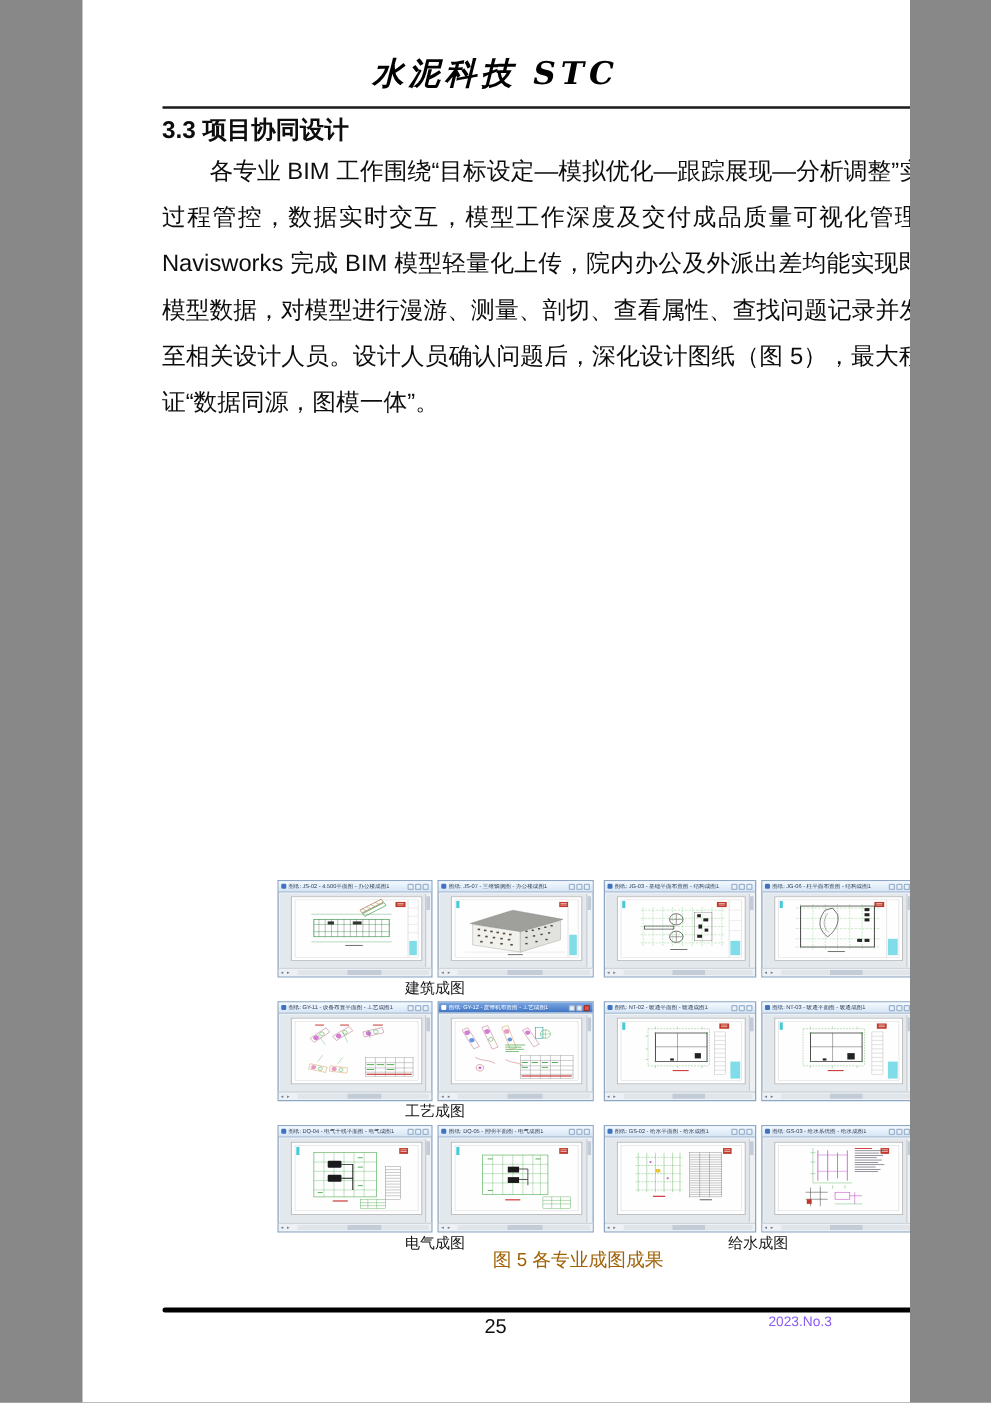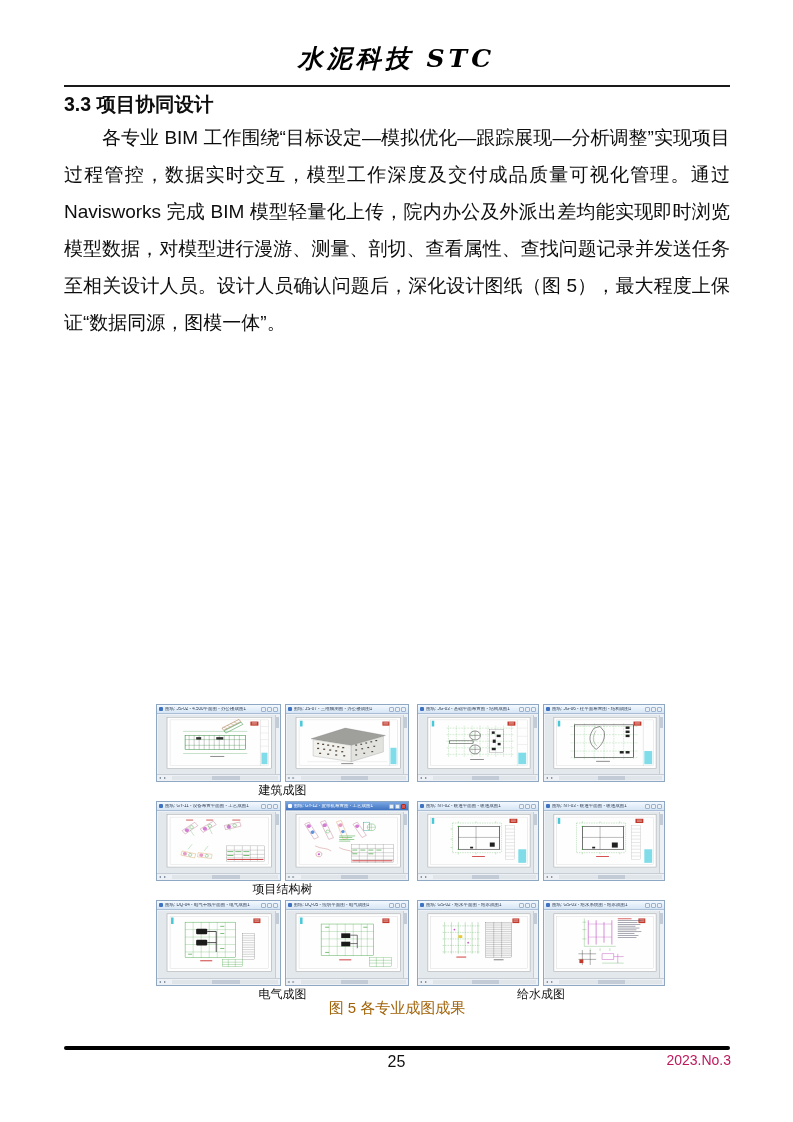"水泥科技 STC" .page { width: 793px -> 662px }
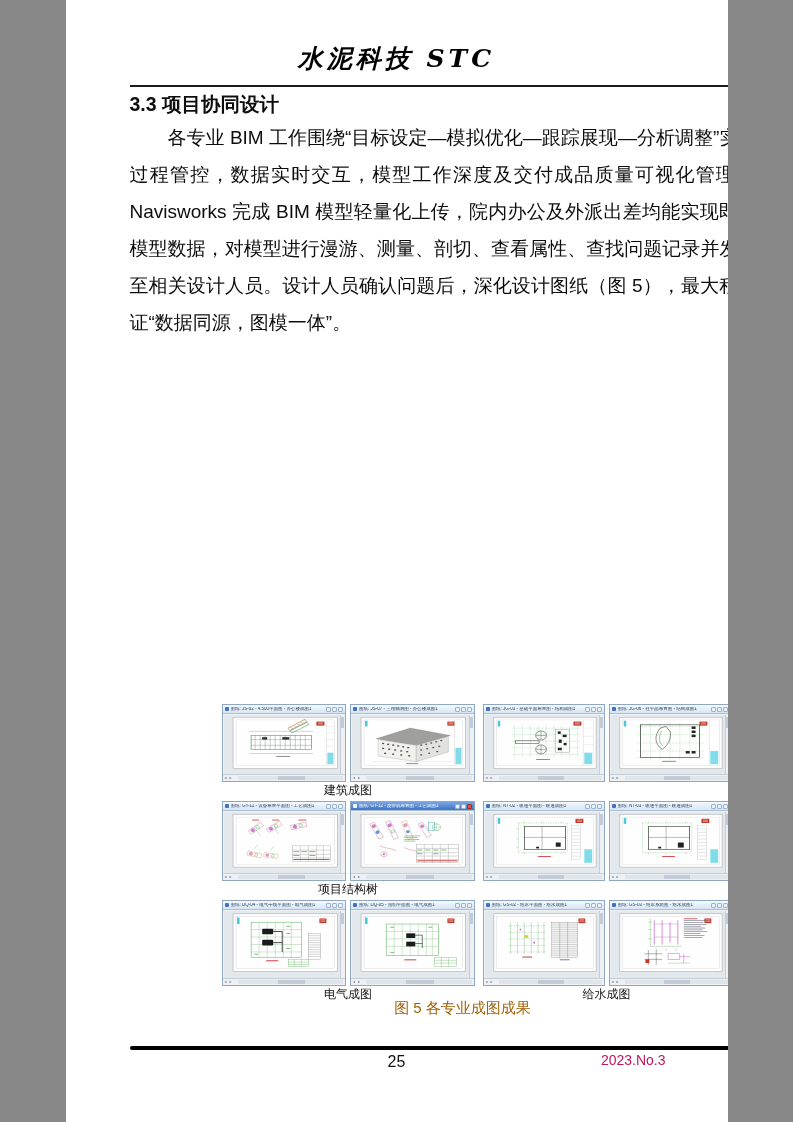"项目结构树" div.g-label { text: 项目结构树 -> 工艺成图 }
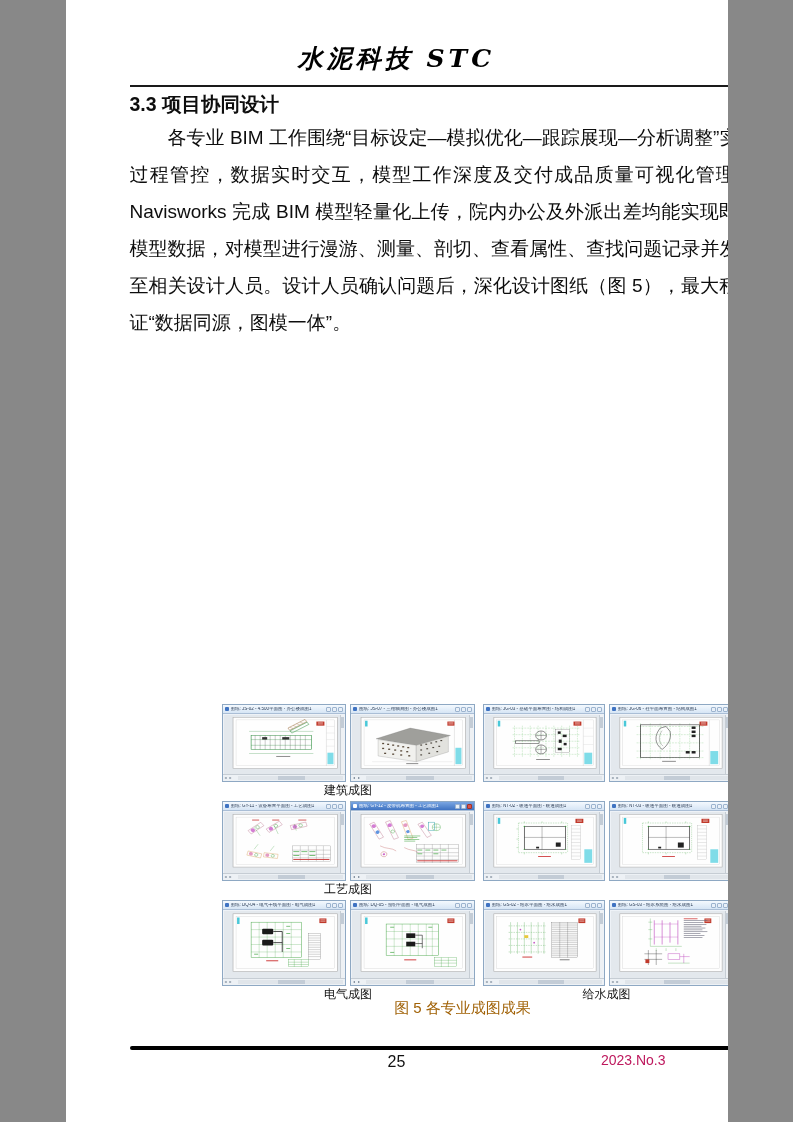"2023.No.3" .issue { color: #be185d -> #8b5cf6; font-size: 14px -> 11px }
